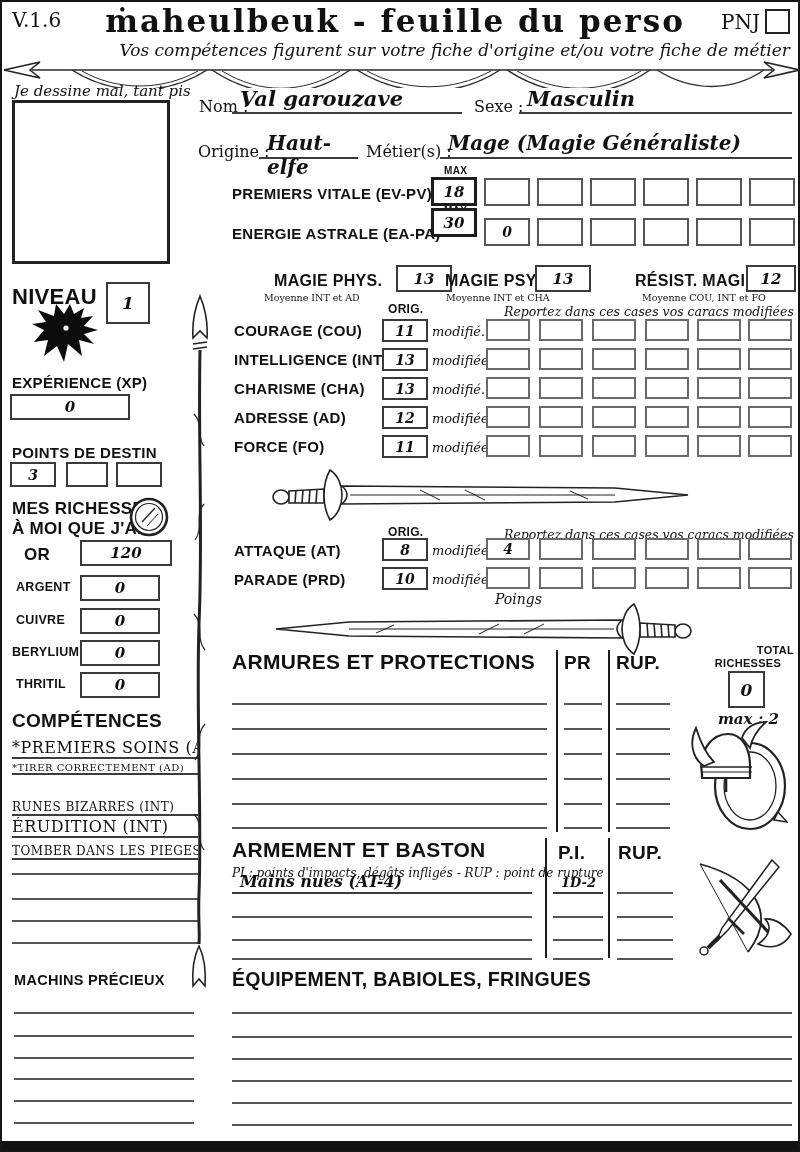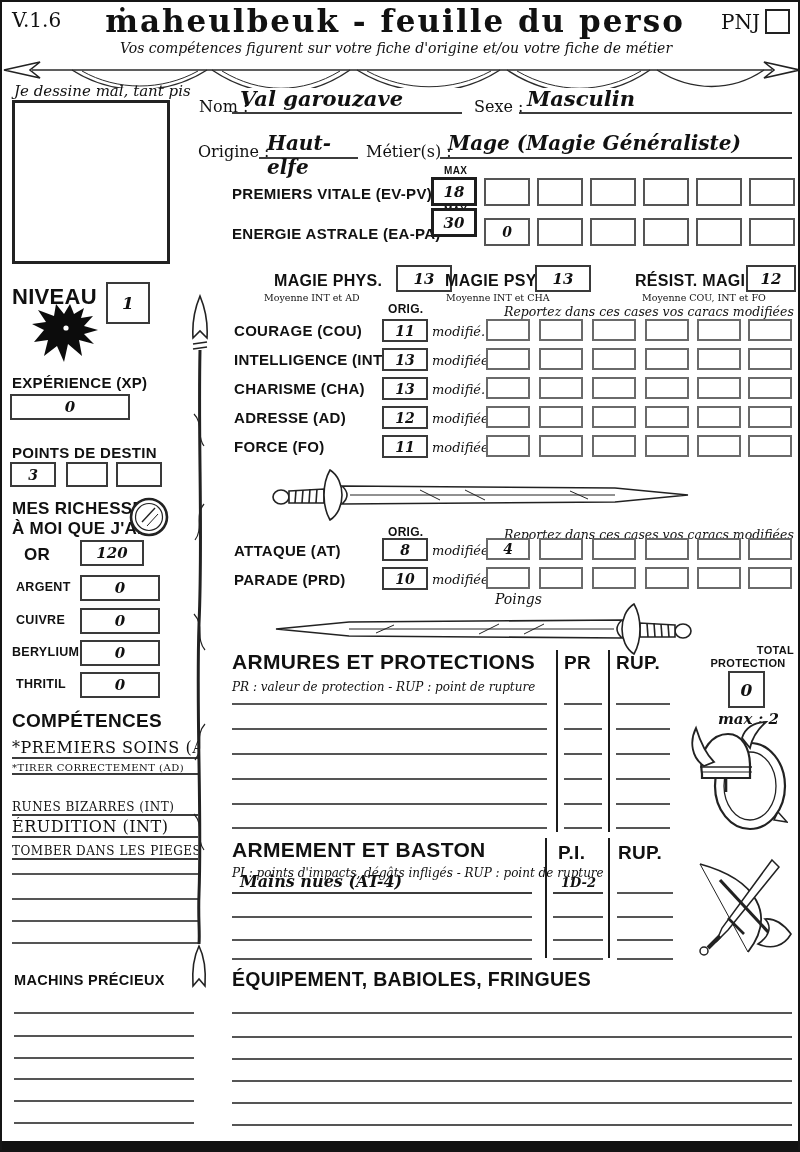"Vos compétences figurent sur votre" div.abs { font-size: 14px -> 17px; text-align: center -> right }
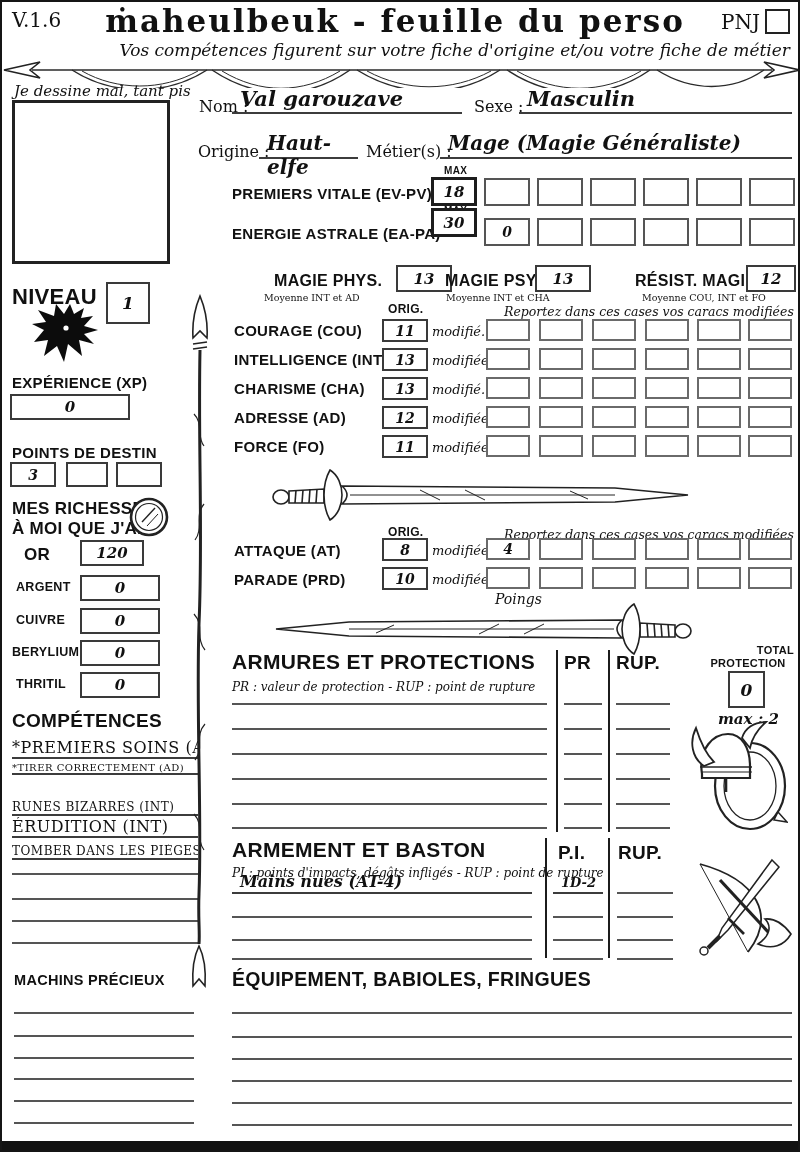"120" div.box { width: 64px -> 92px }
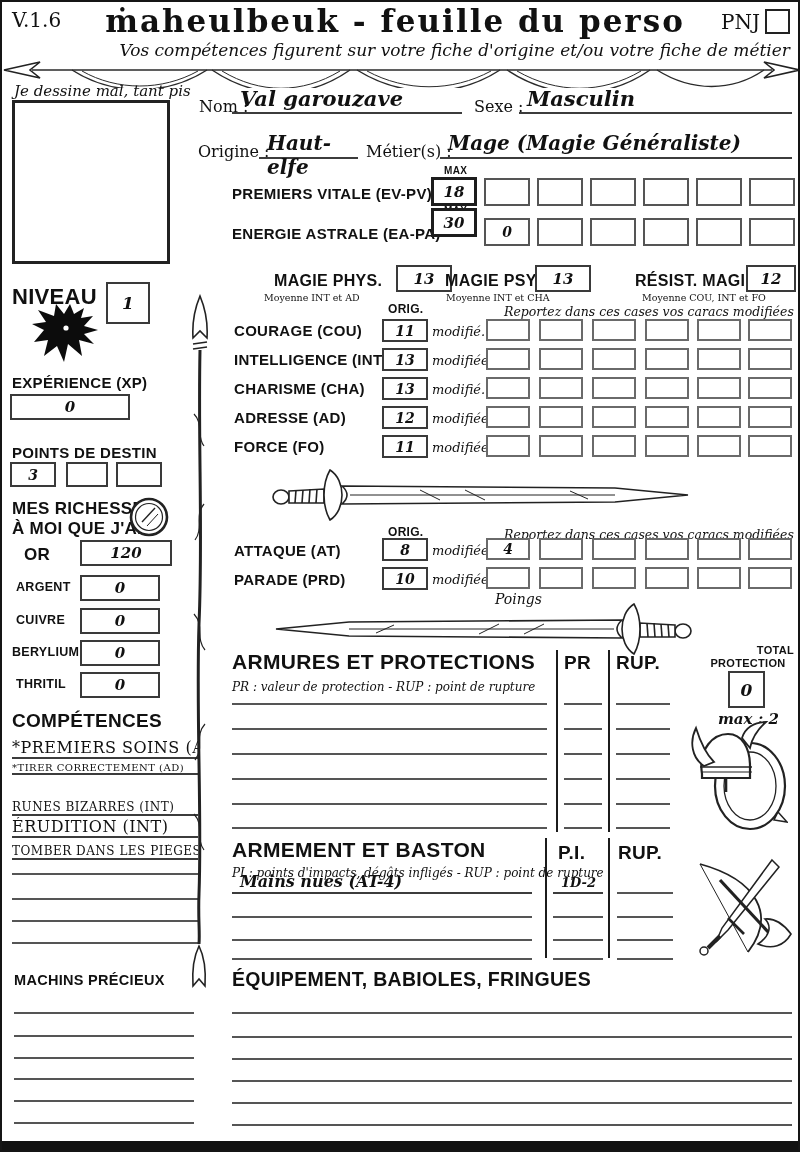"PROTECTION" div.abs { text: PROTECTION -> RICHESSES }
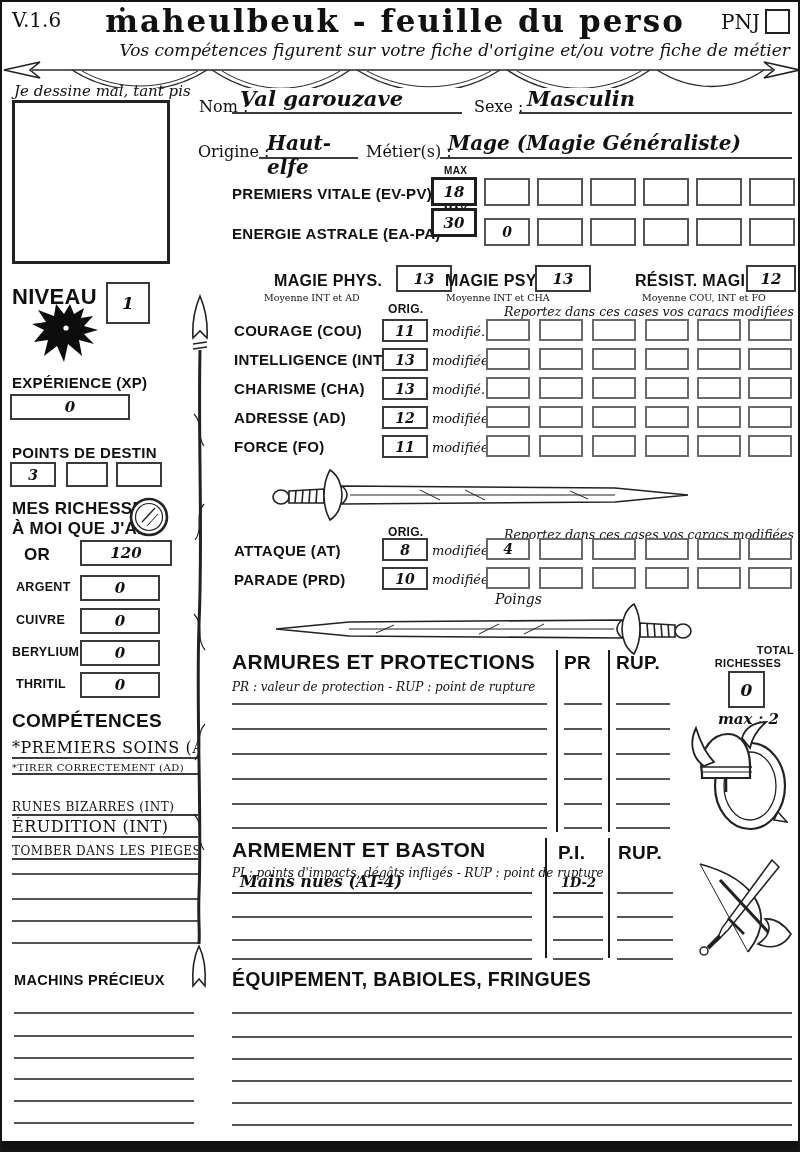"PR : valeur de protection" div.abs { html: <div>PR : valeur de protection - RUP : point de rupture</div> -> none }
